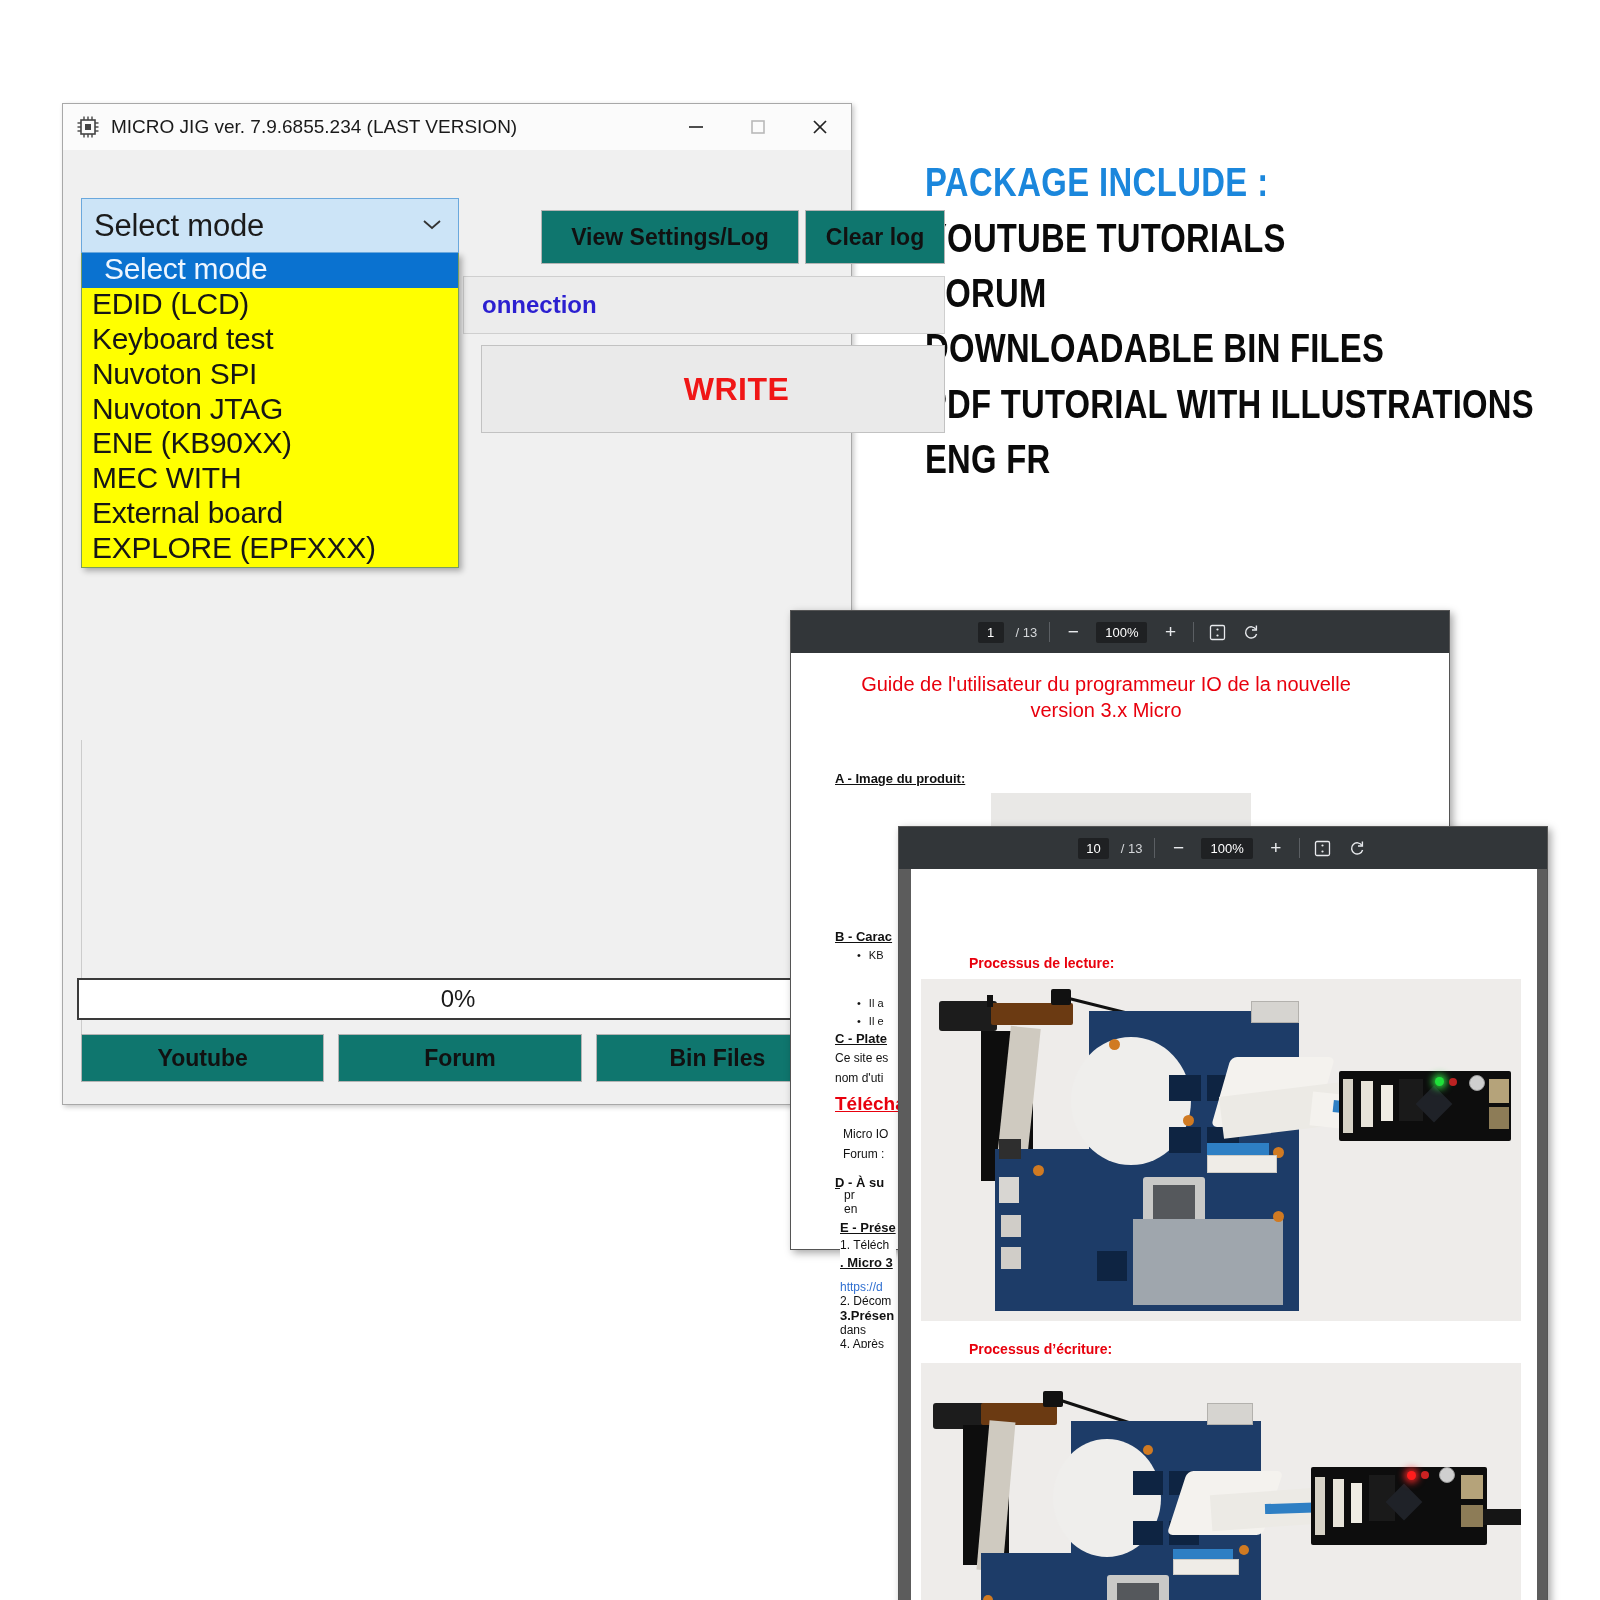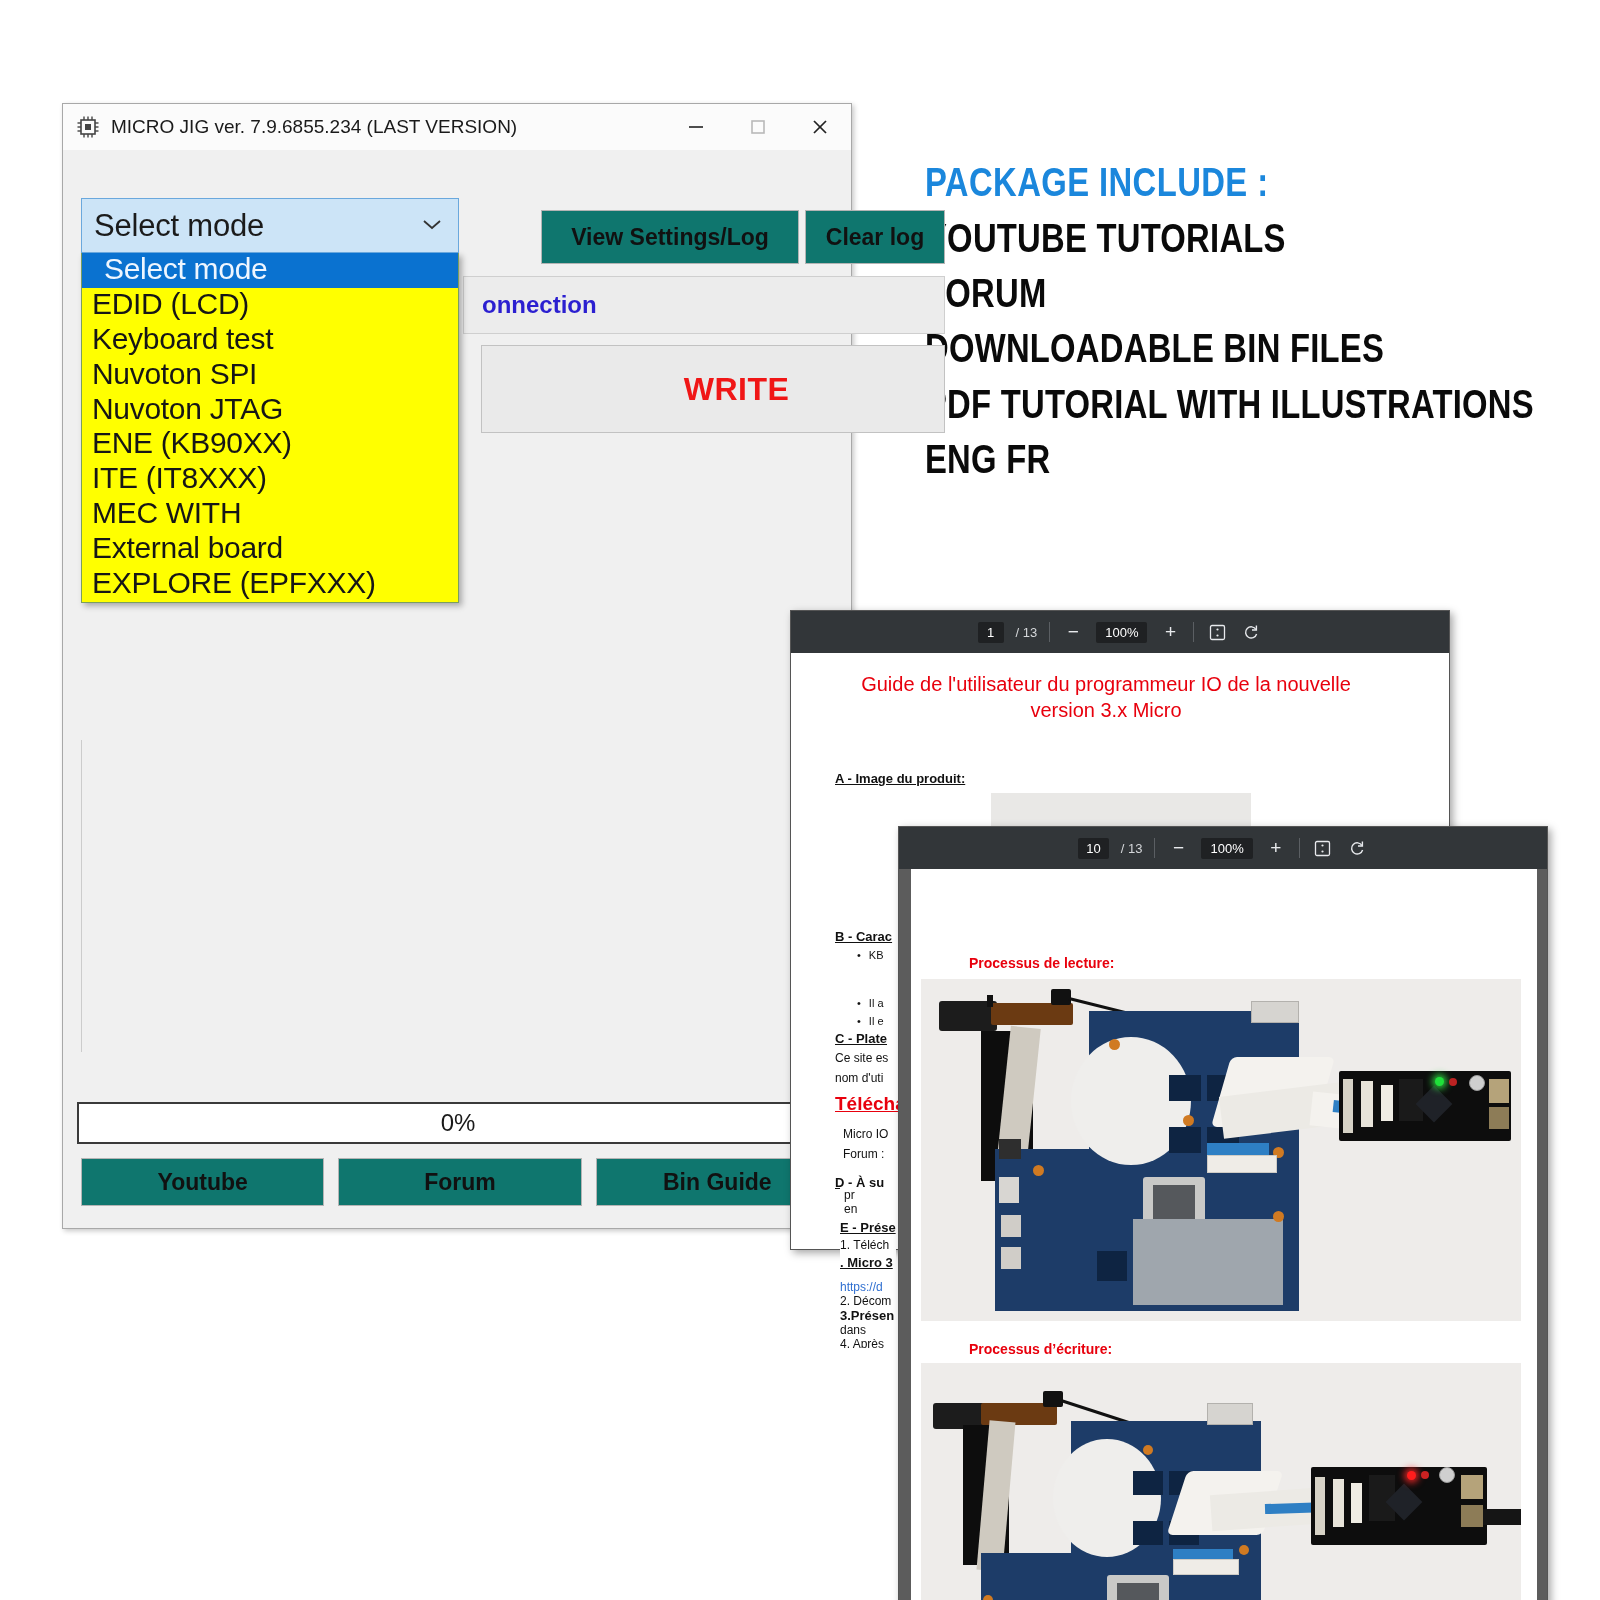"MICRO JIG ver. 7.9.6855.234 (LAST" #app-window { height: 1126px -> 1002px }
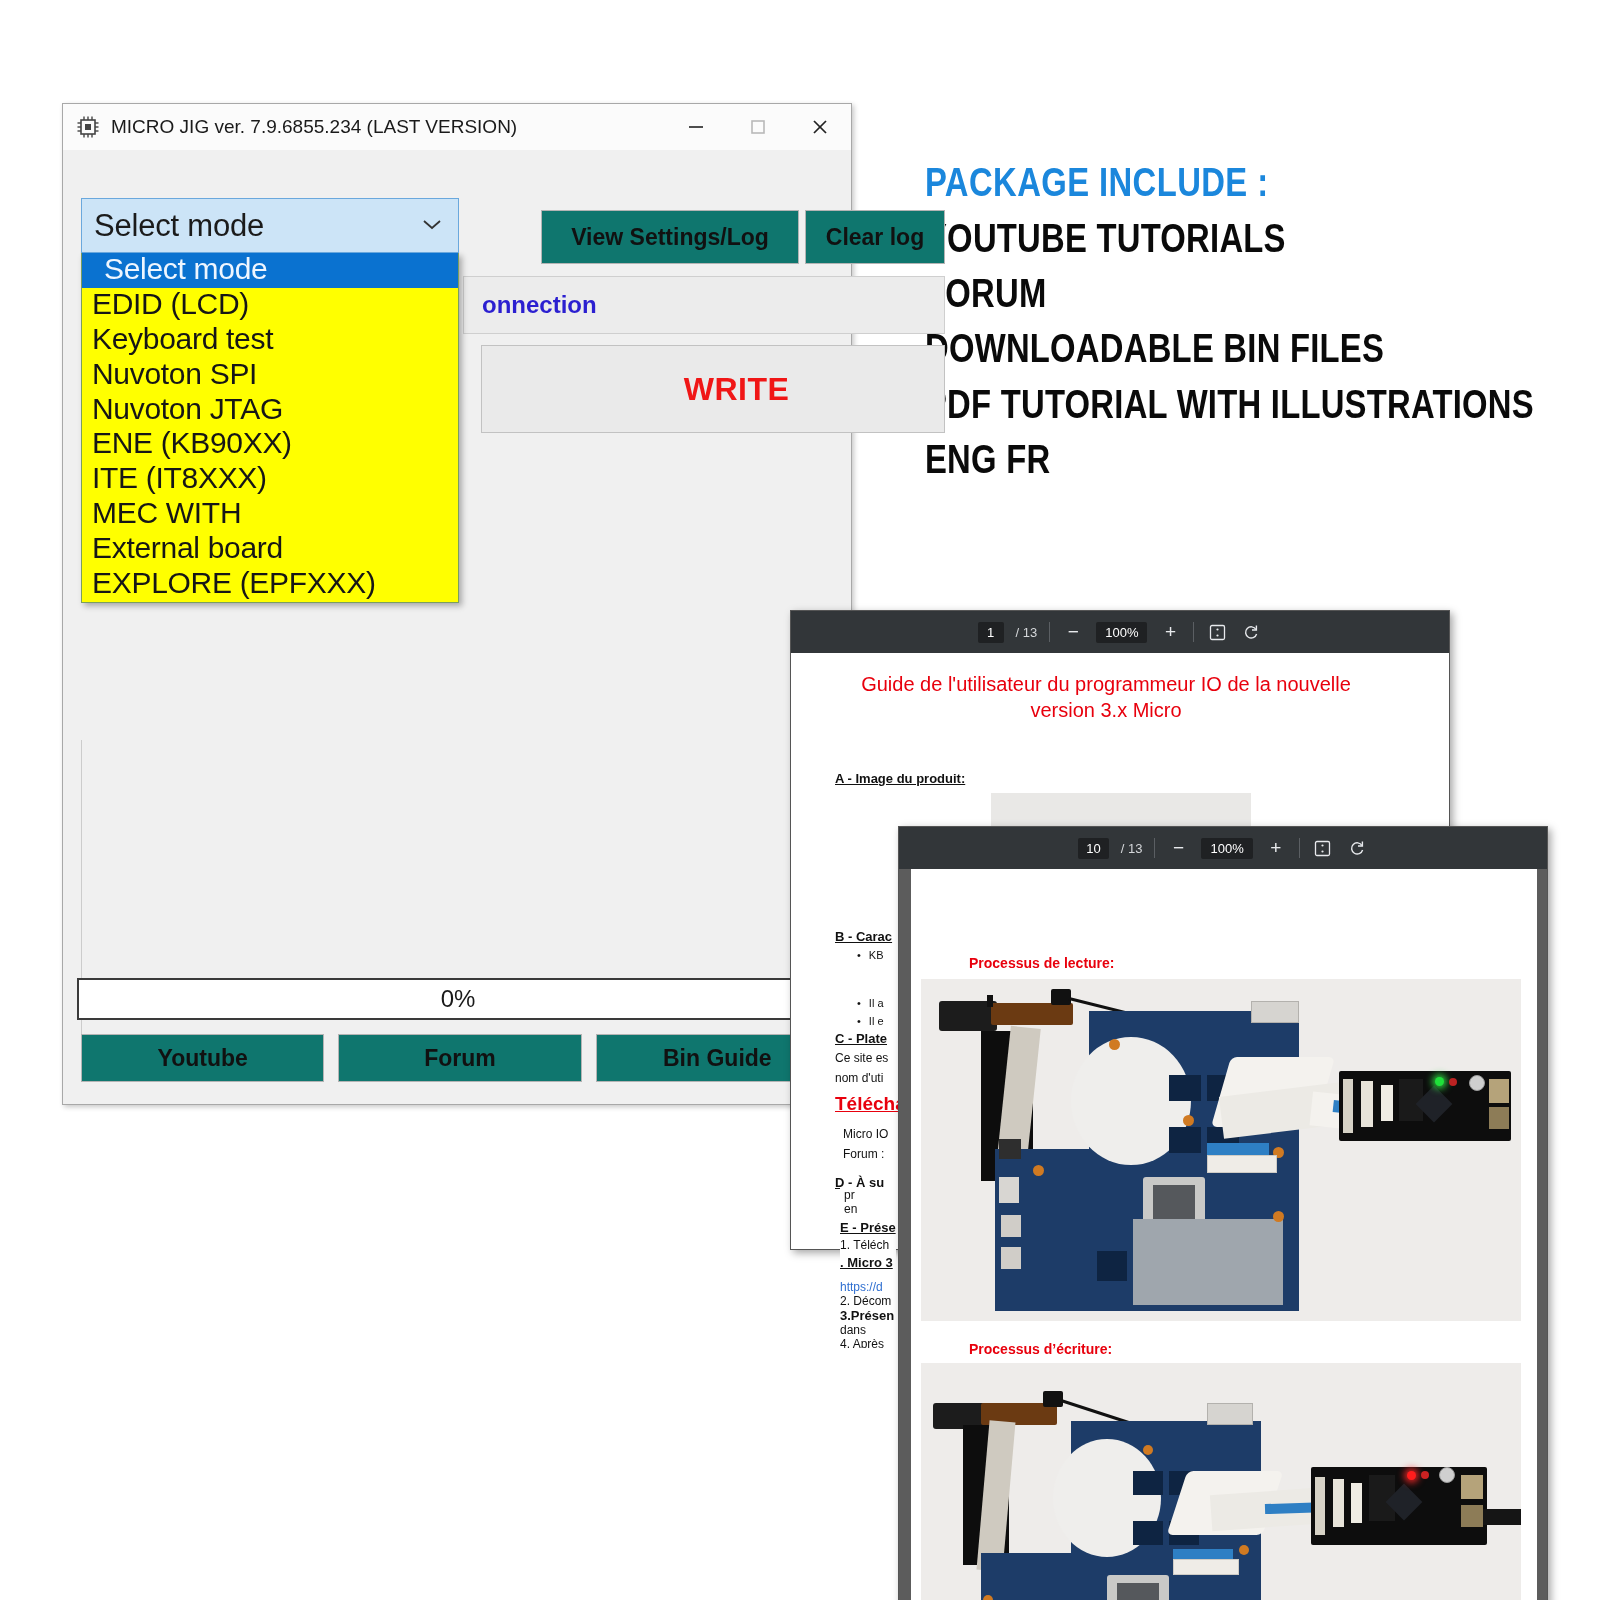"ITE (IT8XXX)" div.opt { html: <div>ITE (IT8XXX)</div> -> none }
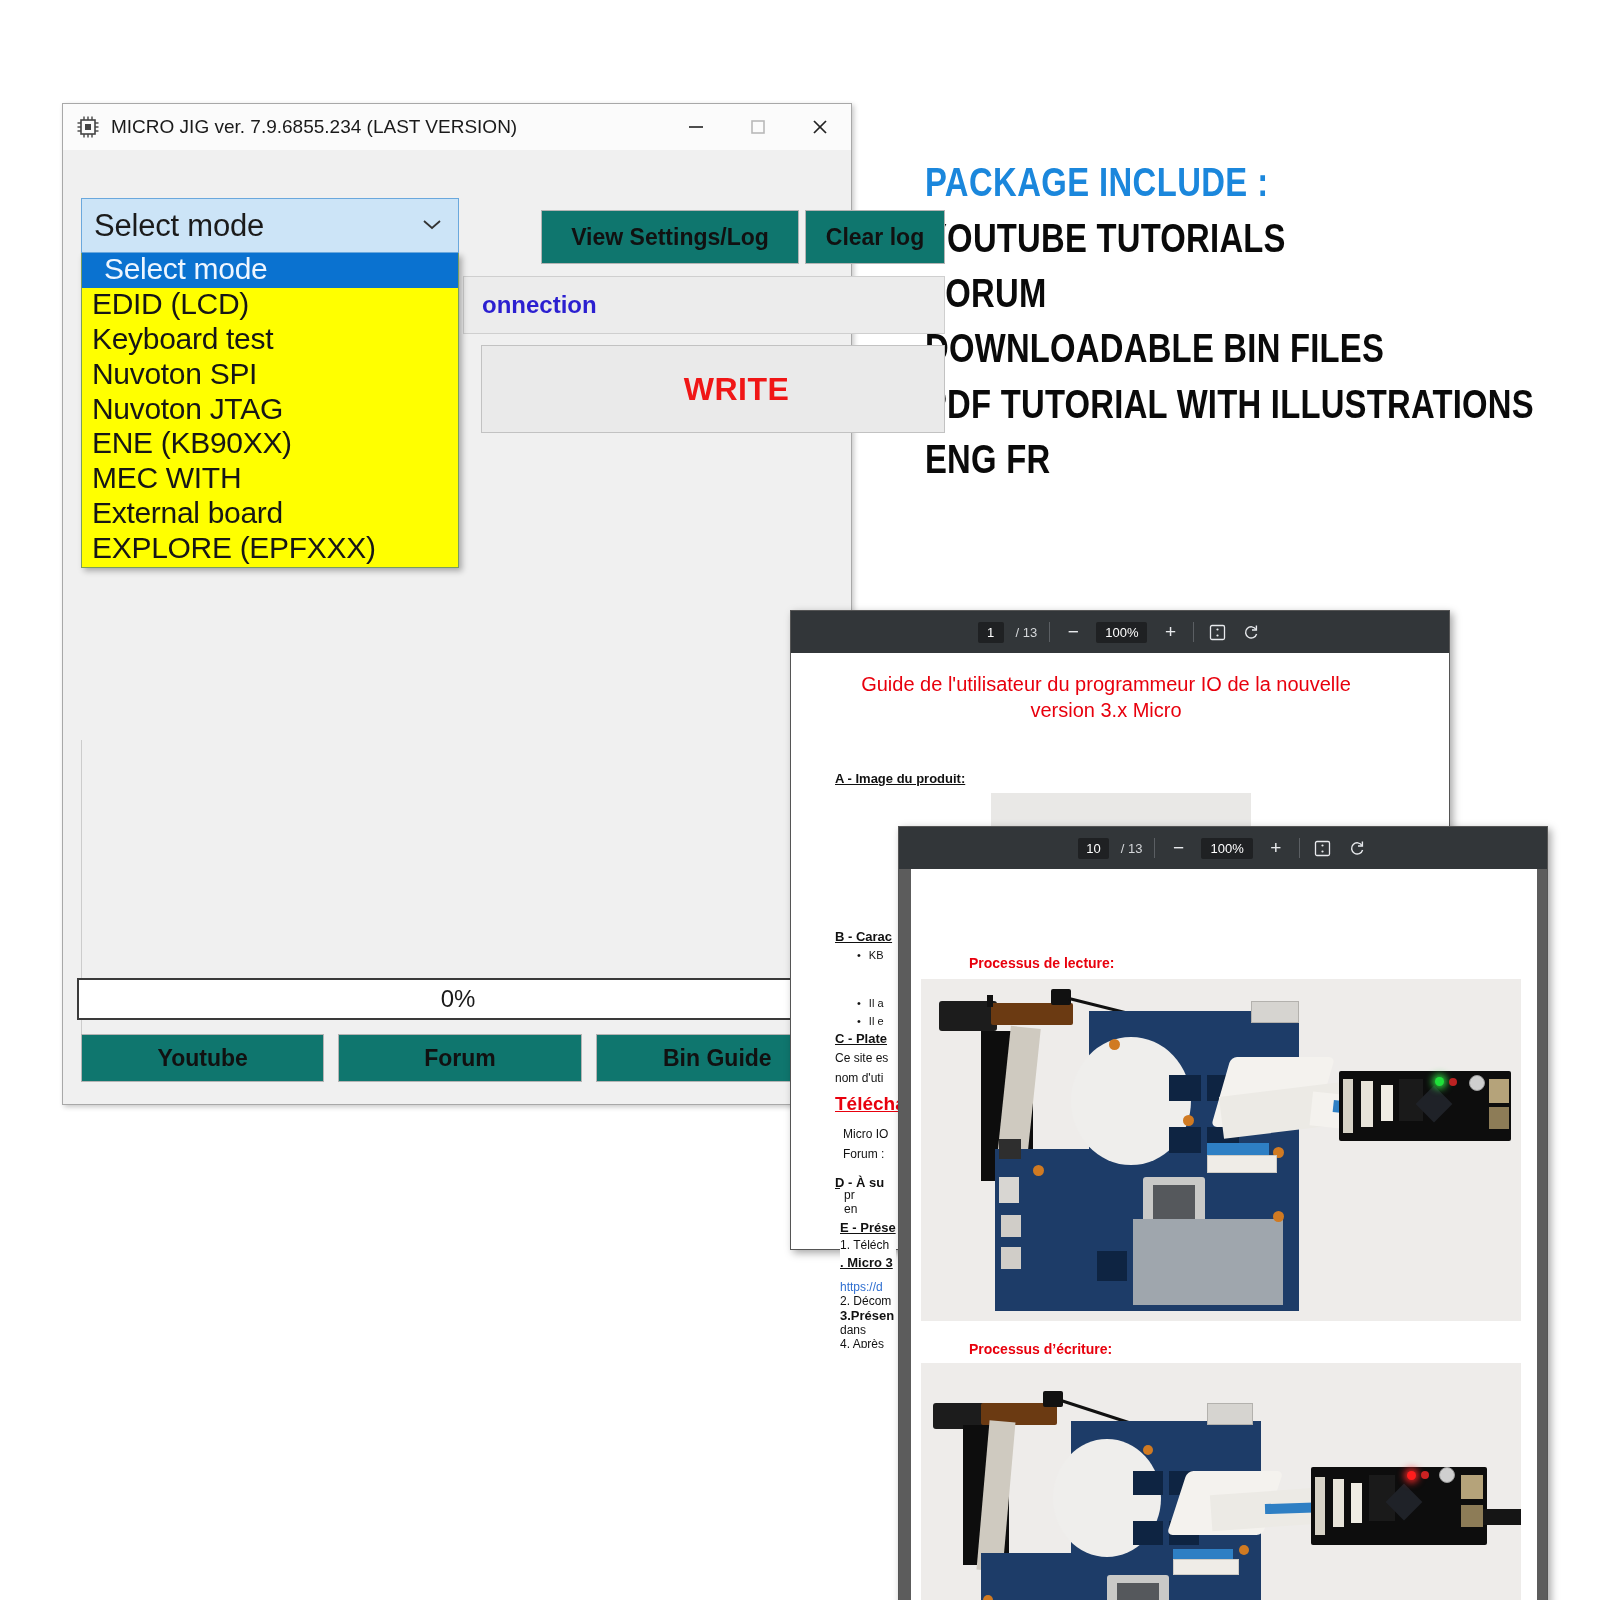"Bin Guide" div.btn3d { text: Guide -> Files }
